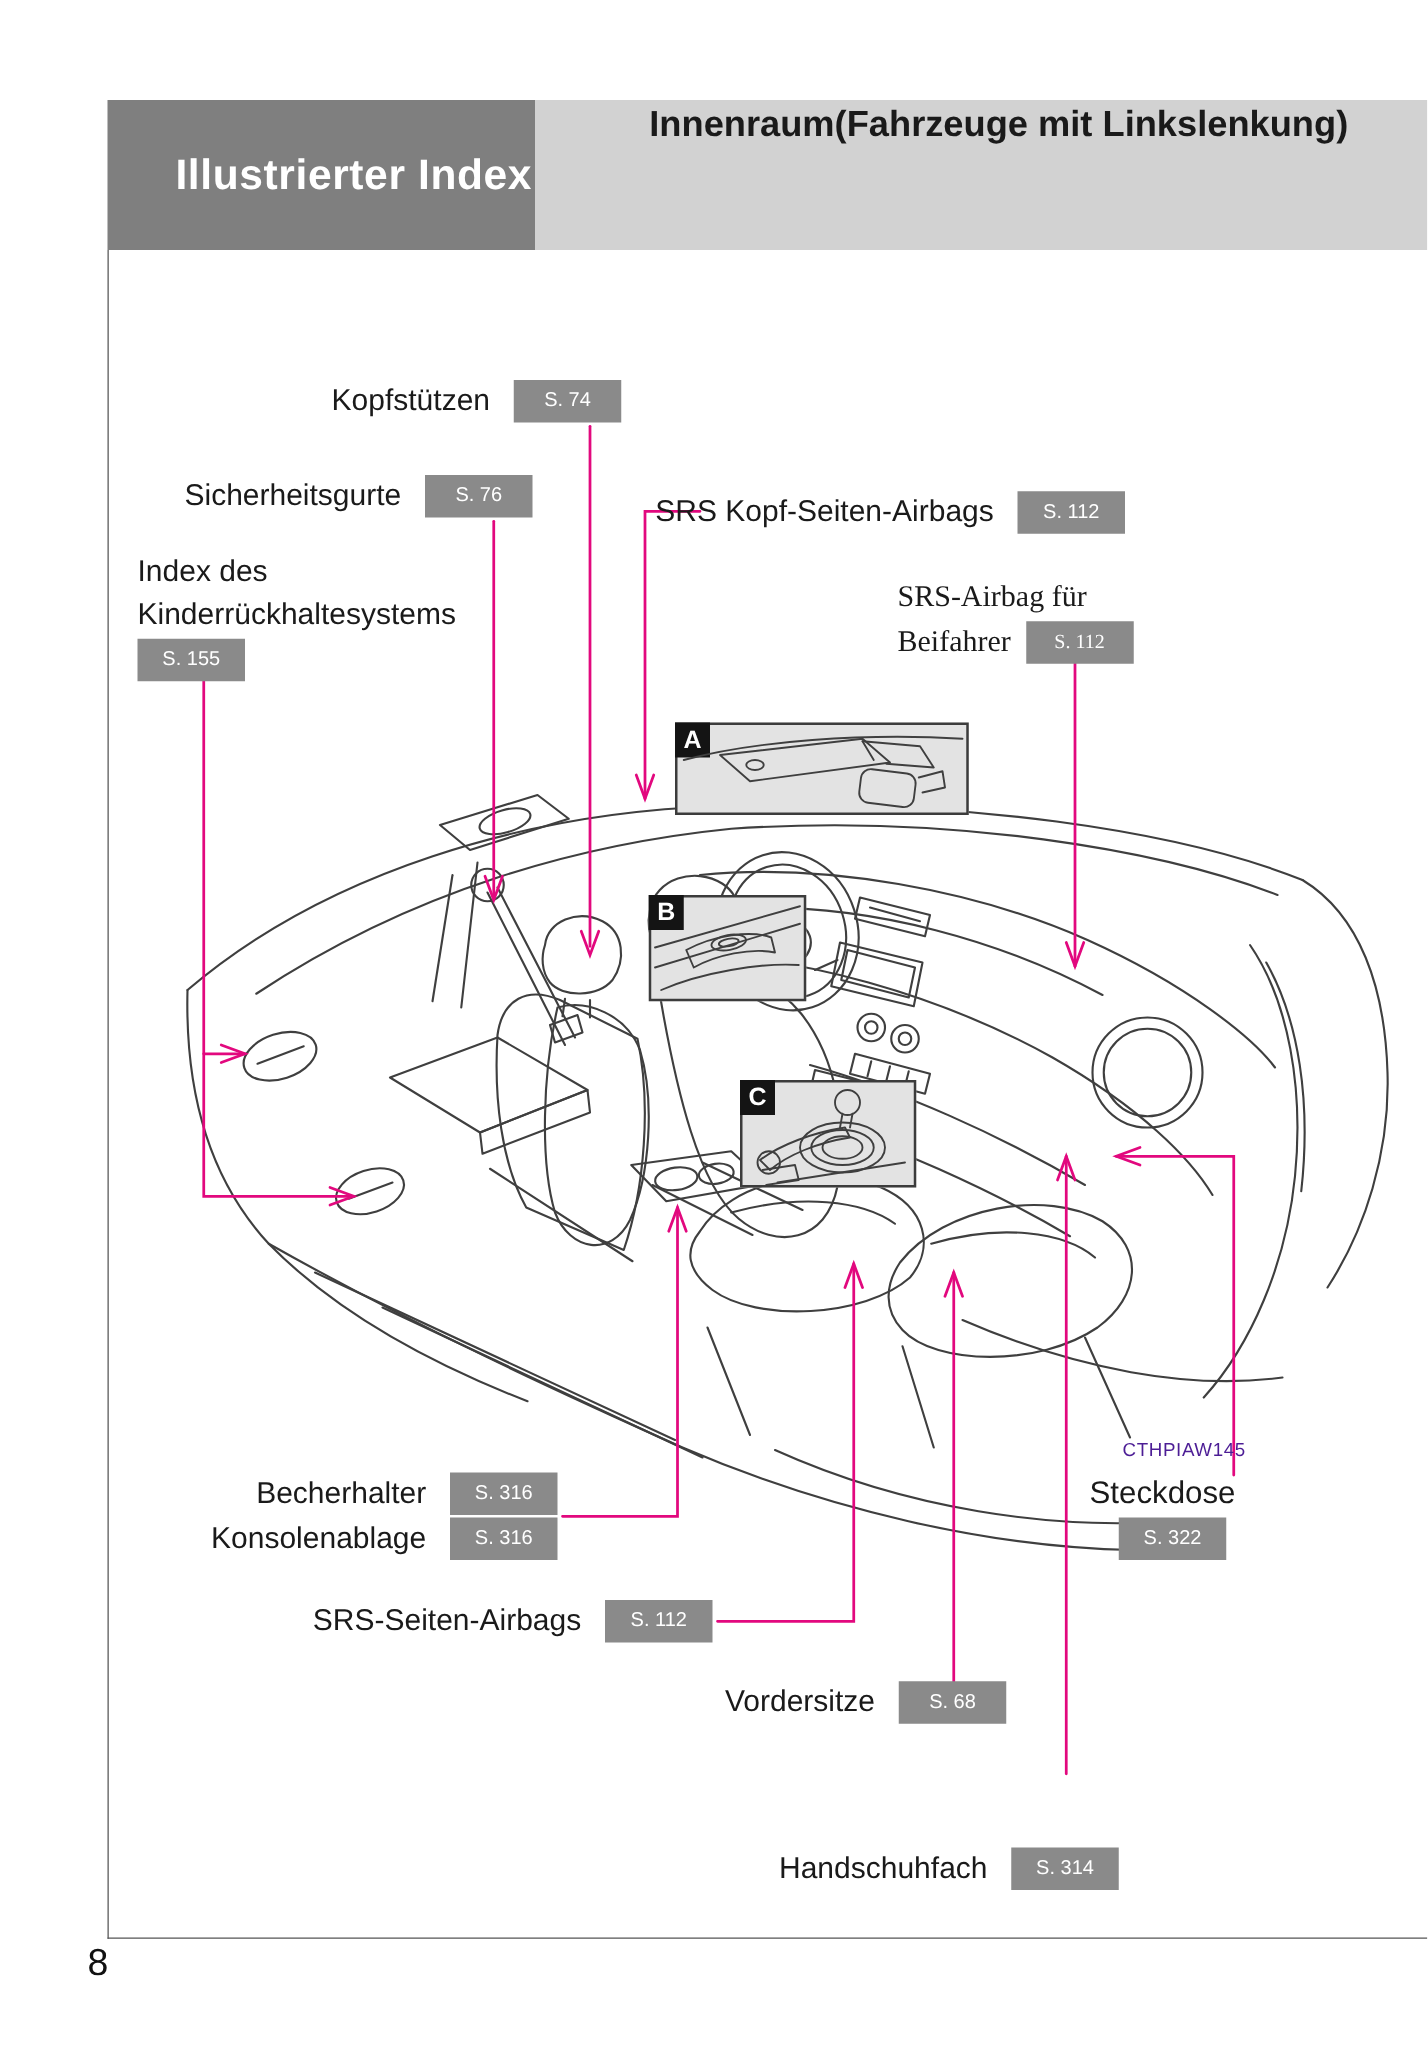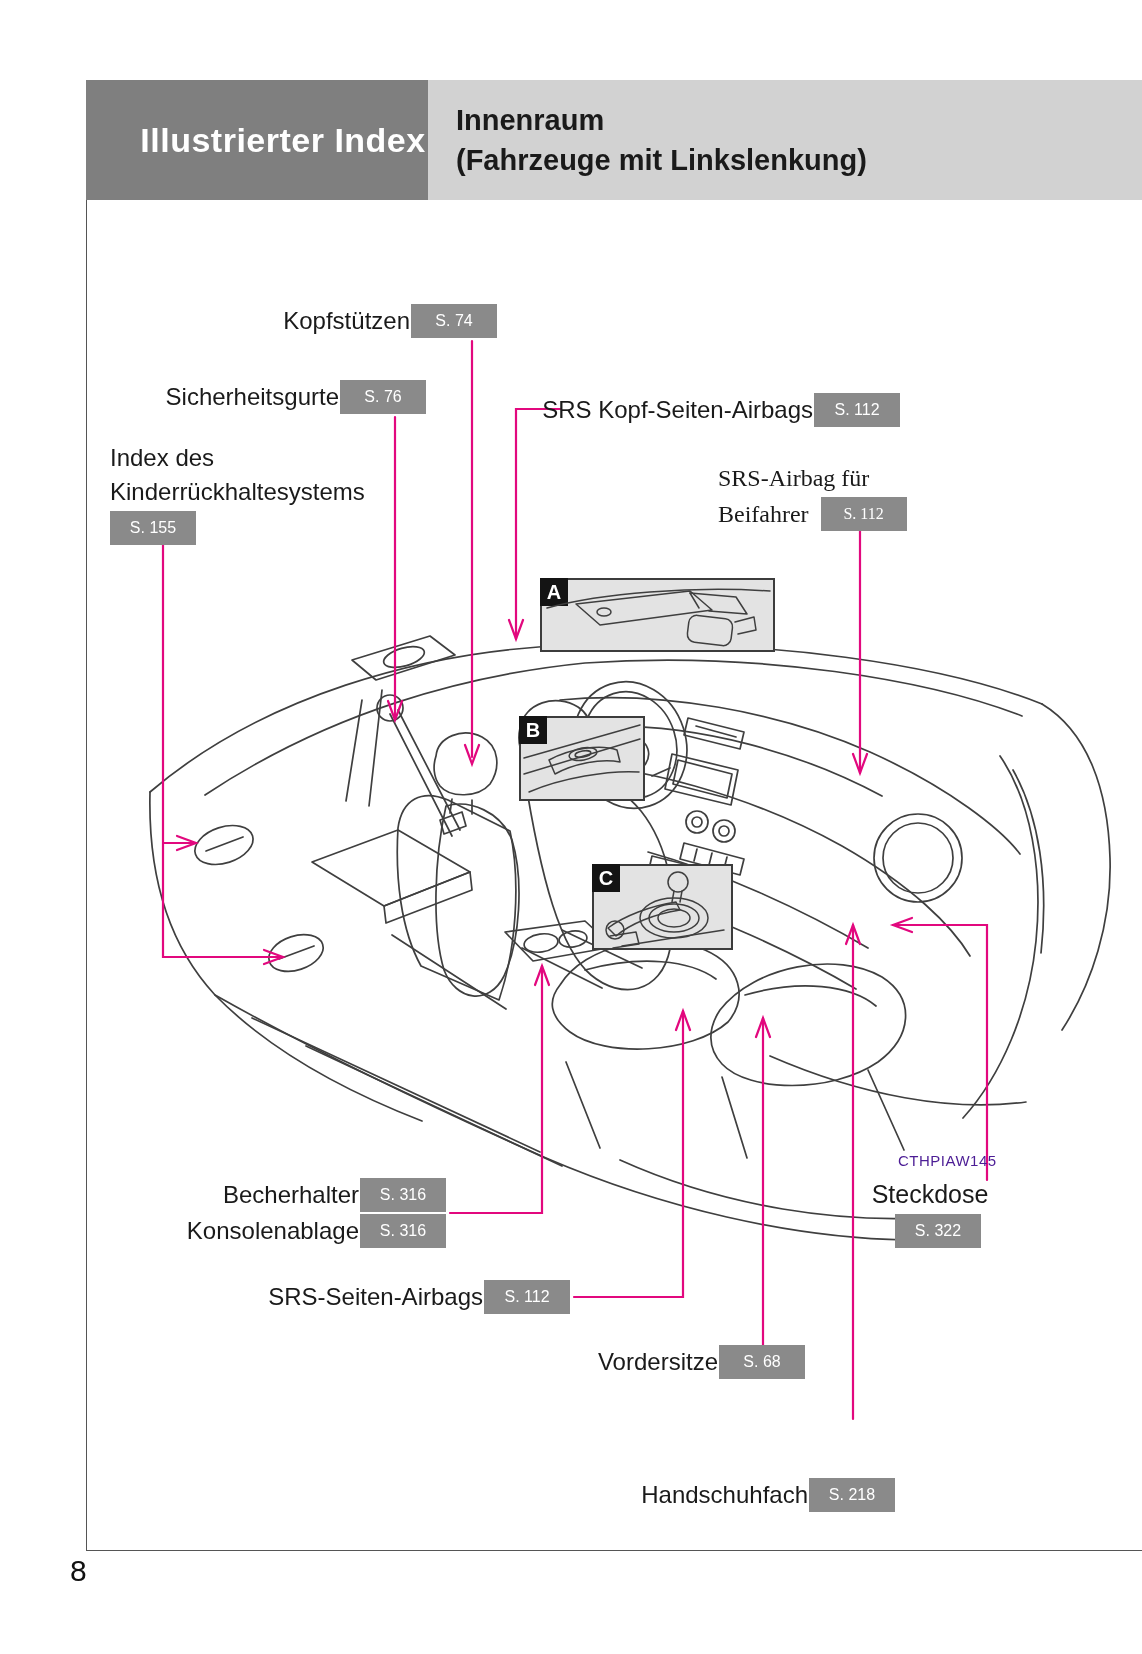"Innenraum" .hdr-light { flex-direction: column -> row }
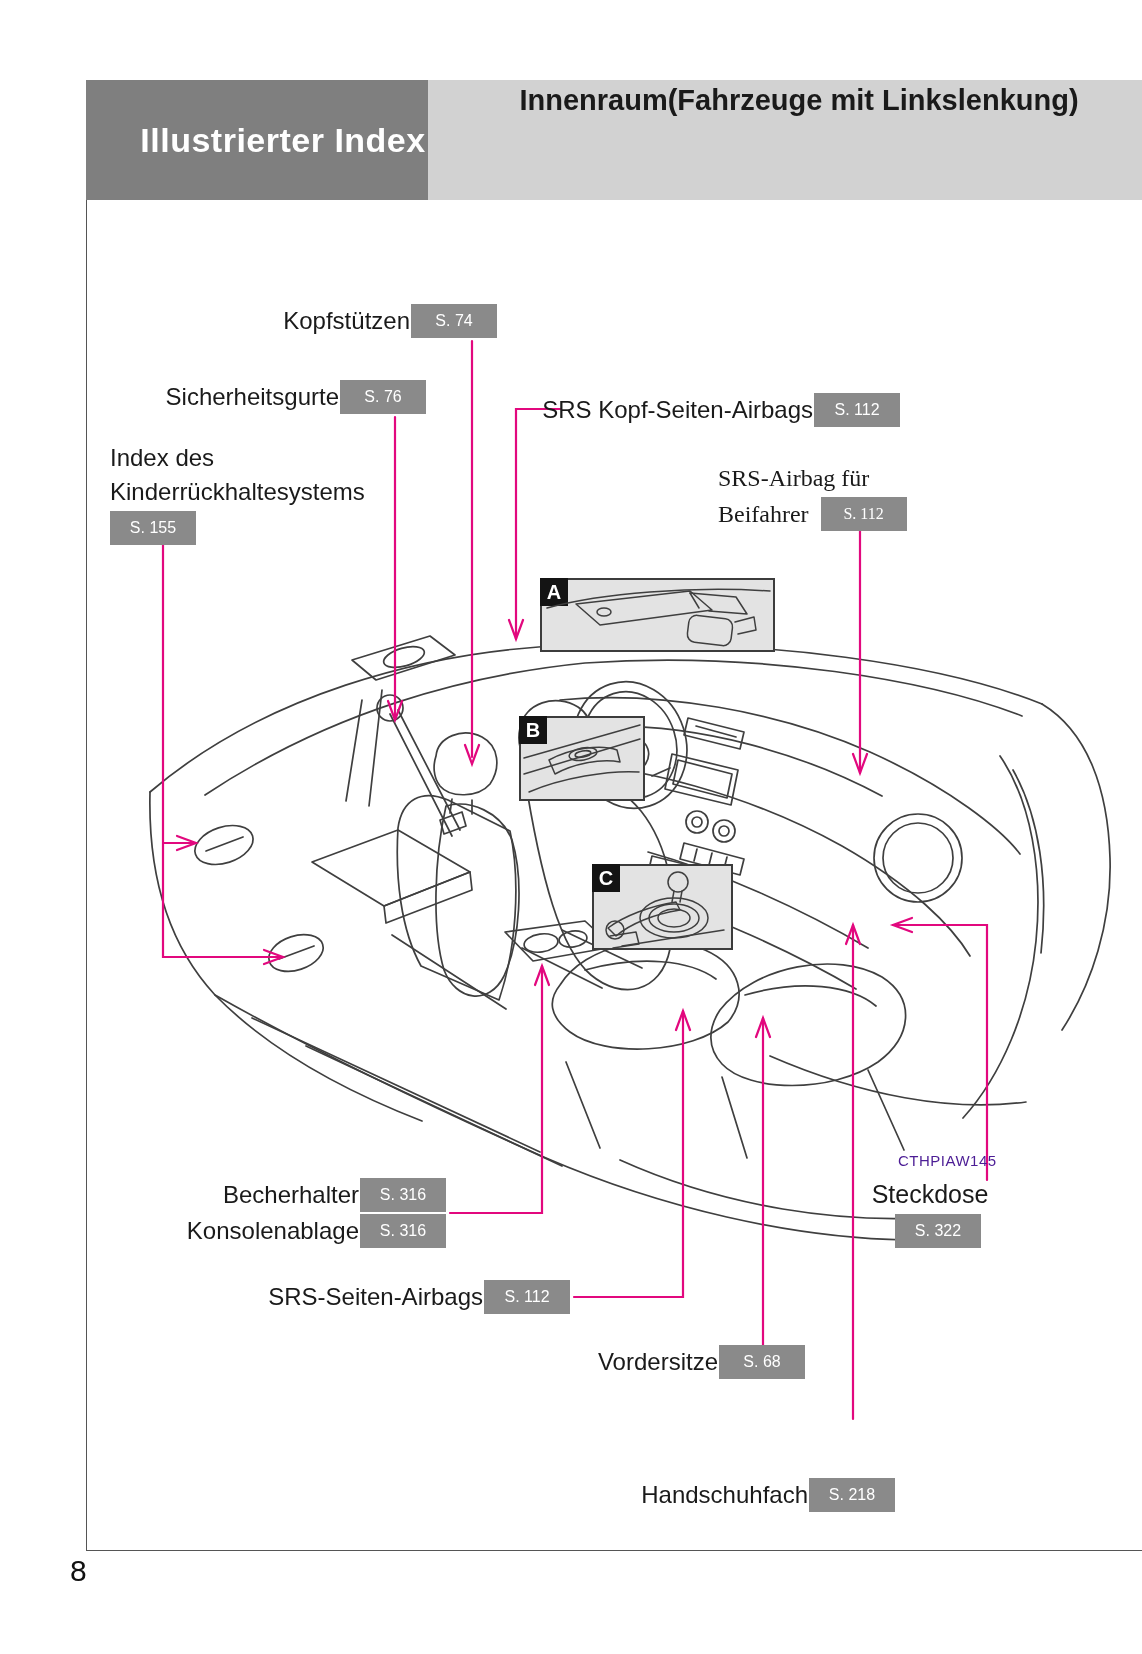"Kopfstützen" .lbl { gap: 1px -> 19px }
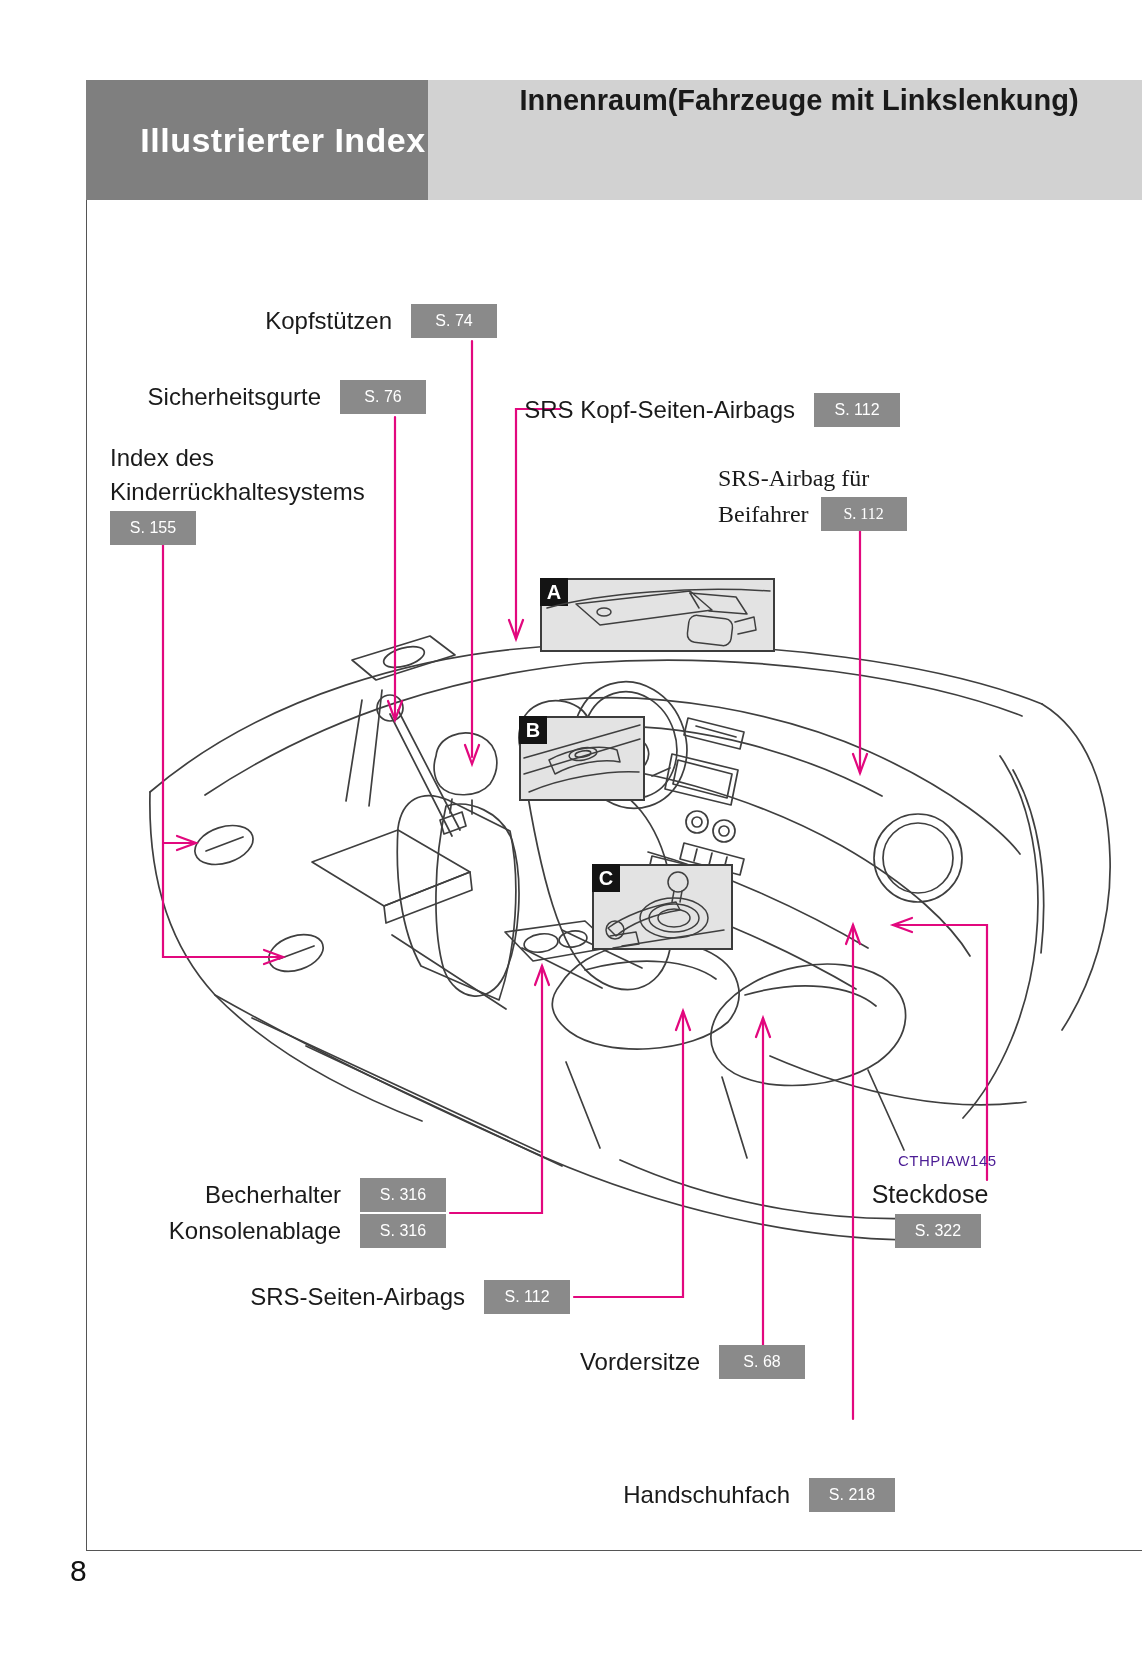"S. 218" span.badge { text: 218 -> 314 }
